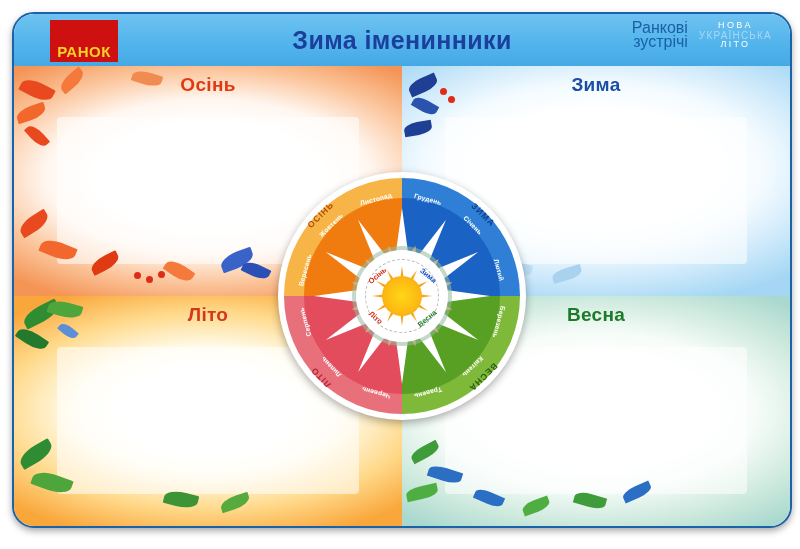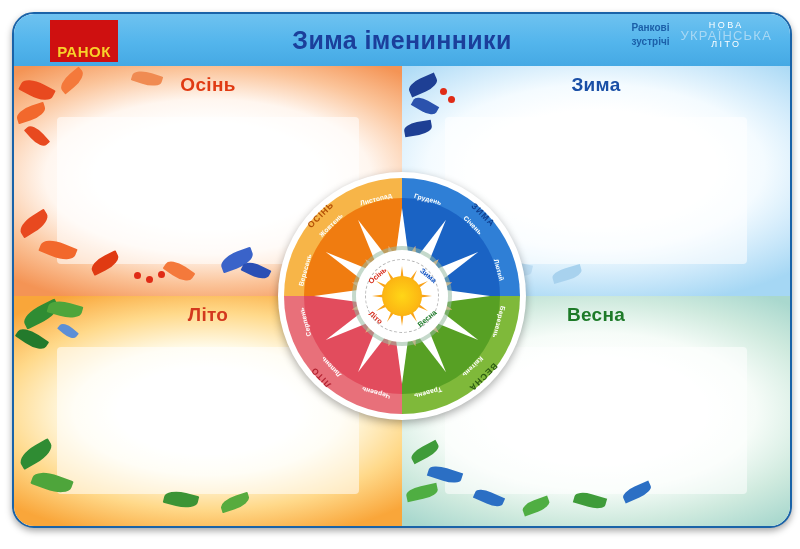"Ранкові" .rankovi { font-size: 10px -> 16px; font-weight: bold -> normal }
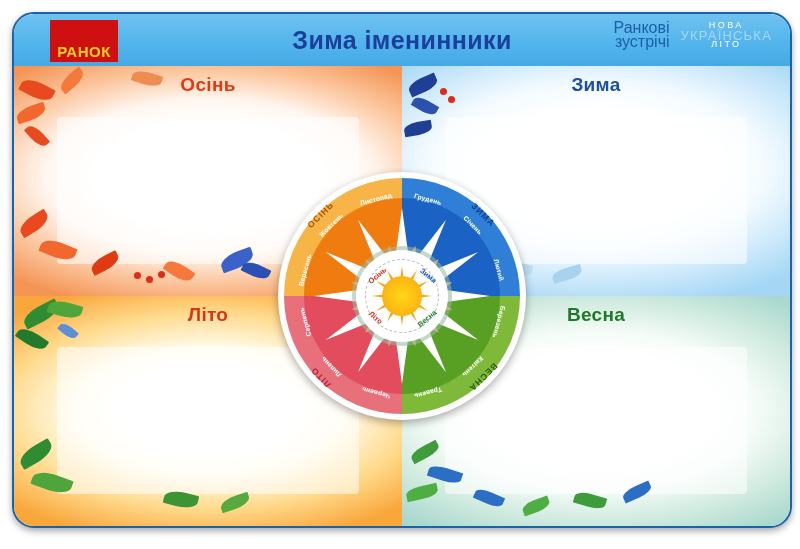"УКРАЇНСЬКА" .nush .mid { font-size: 13px -> 10px }
